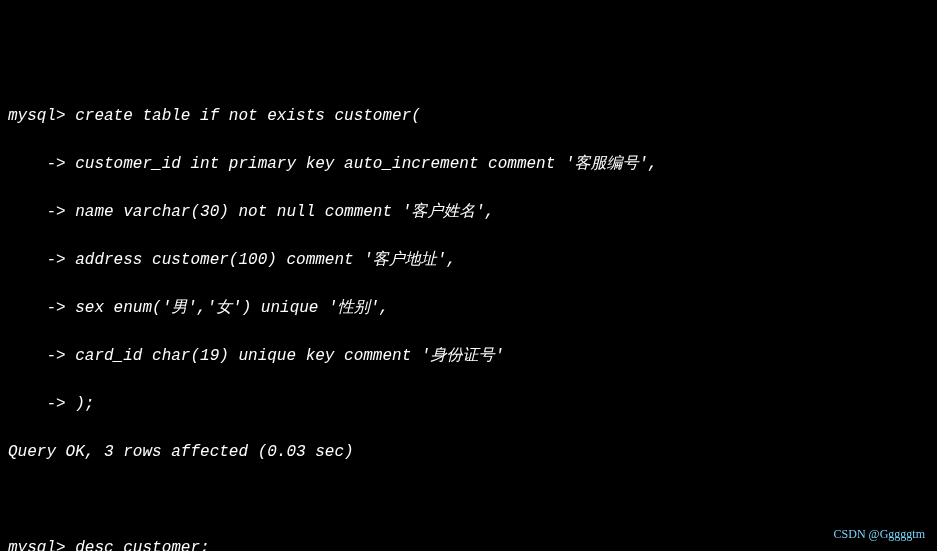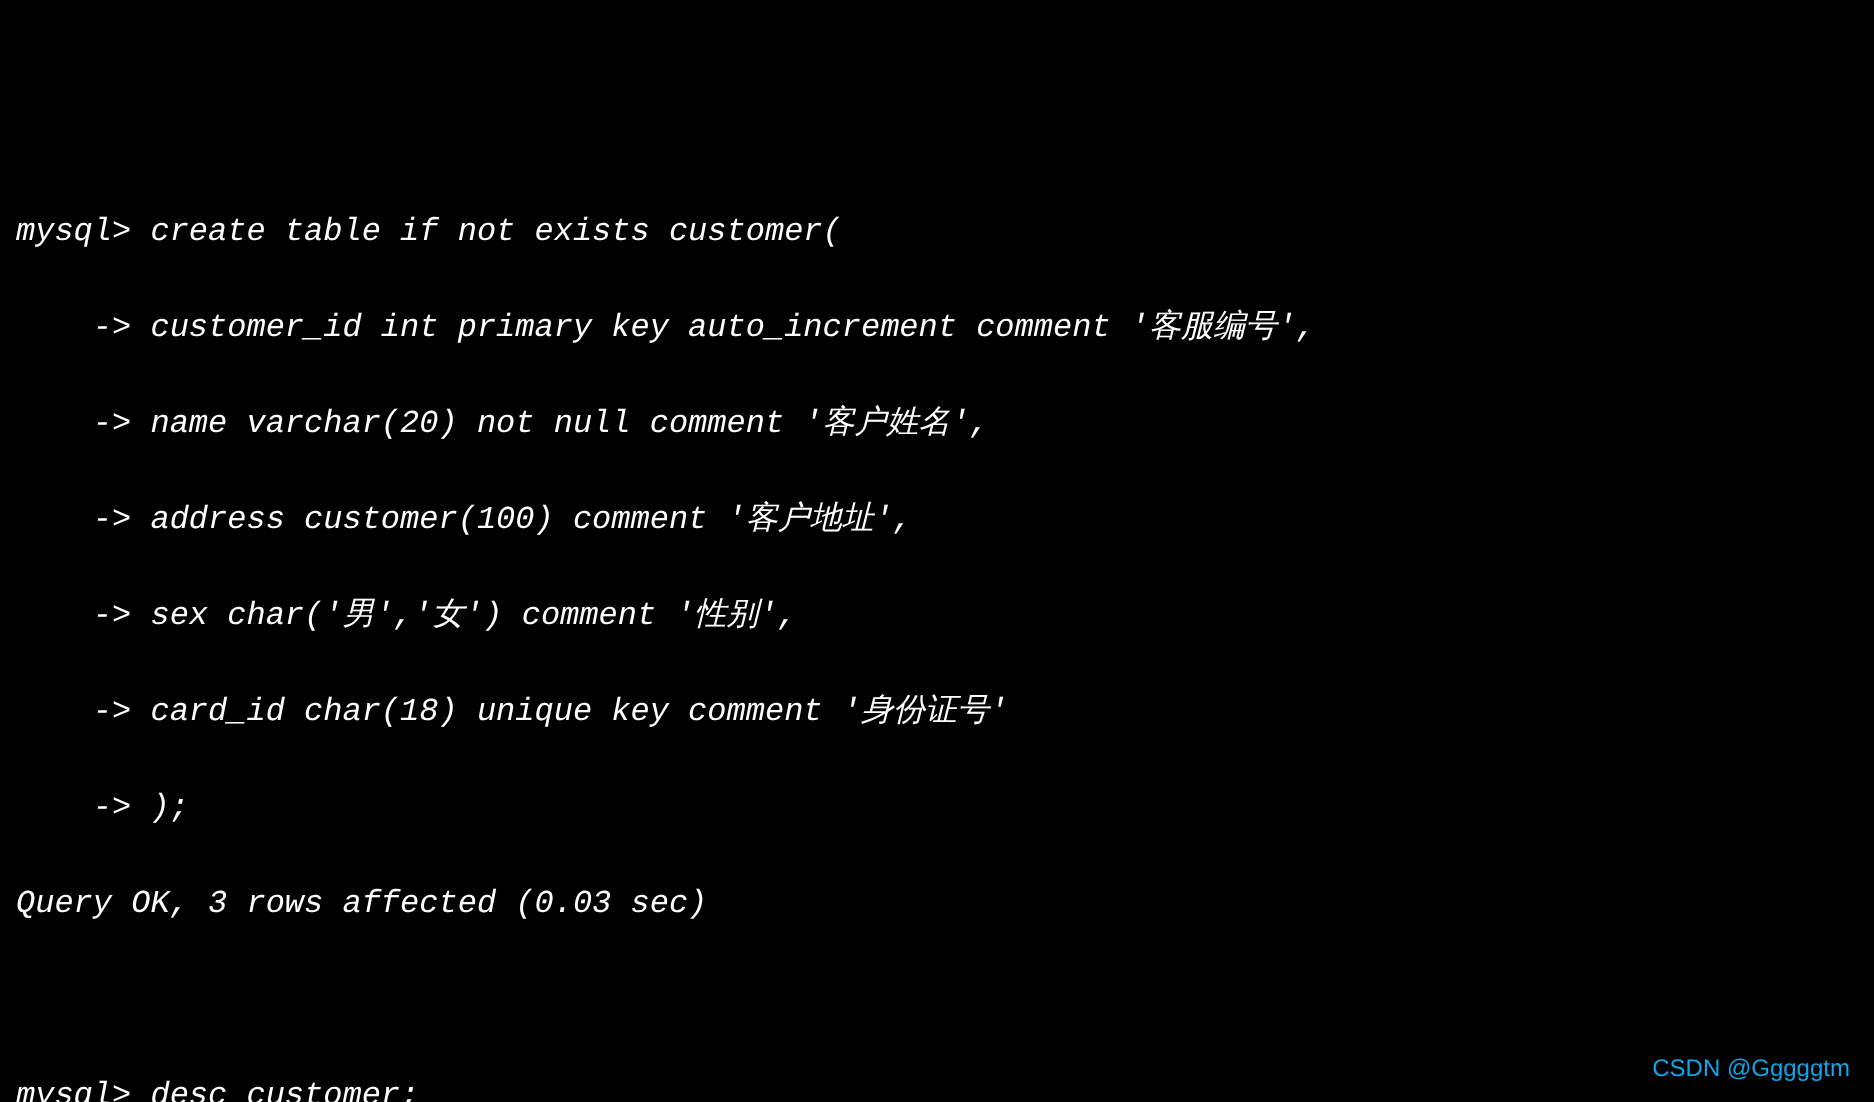"name varchar(20) not null comment" span { text: 20 -> 30 }
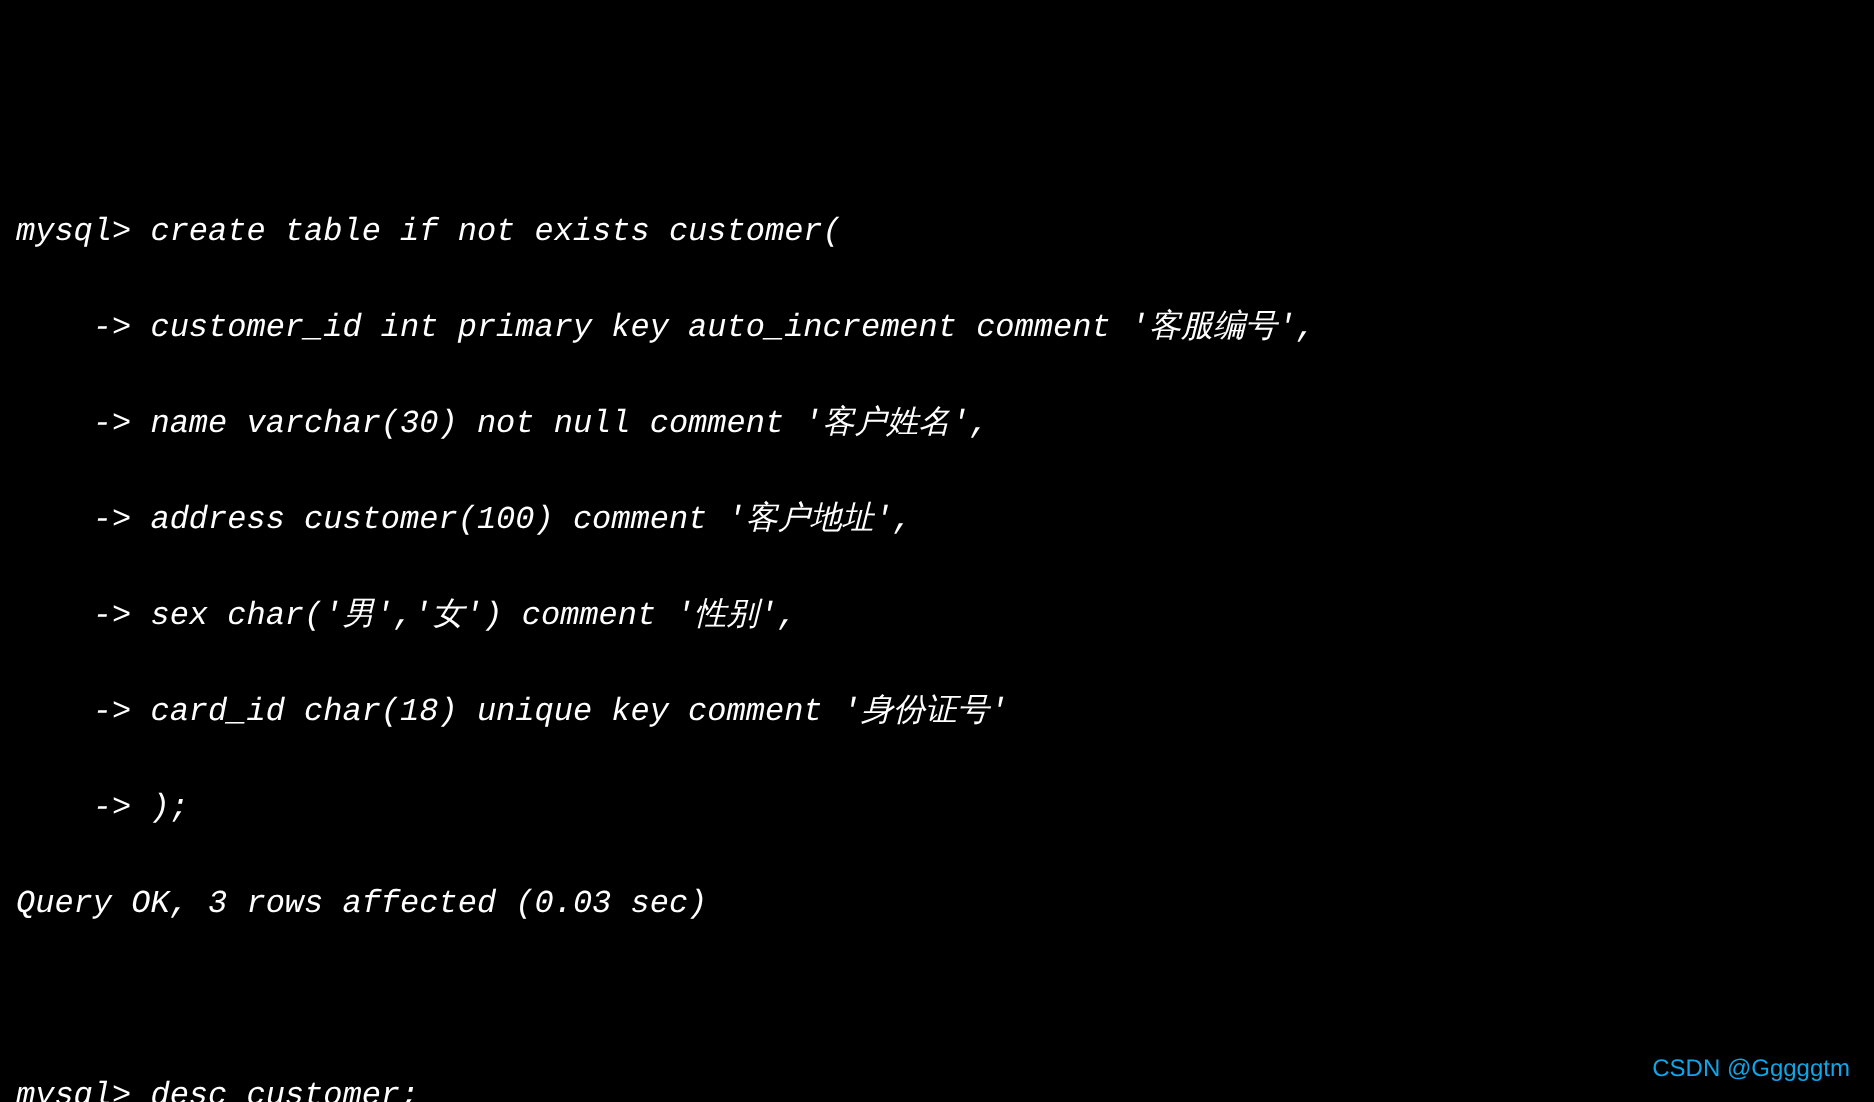"sex char('男','女') comment '性别'," span { text: char('男','女') comment -> enum('男','女') unique }
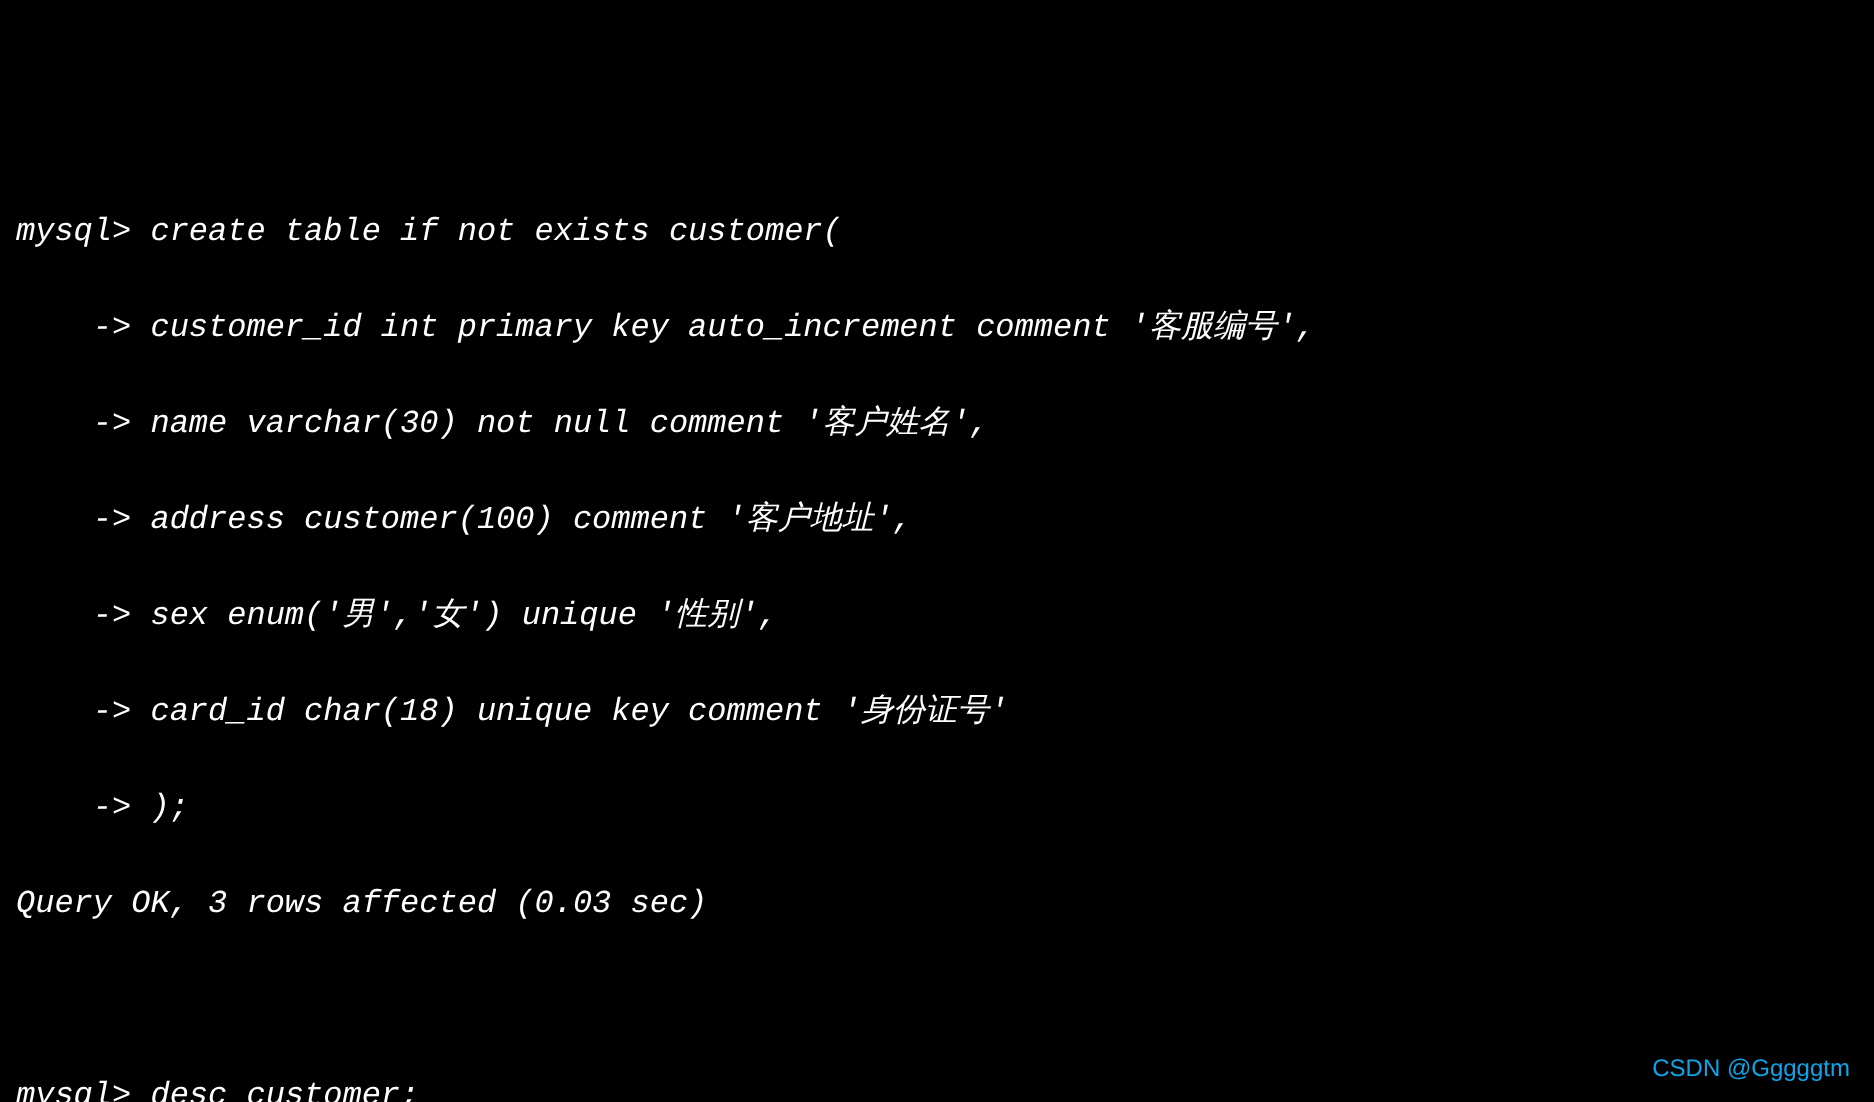"card_id char(18) unique key comment" span { text: 18 -> 19 }
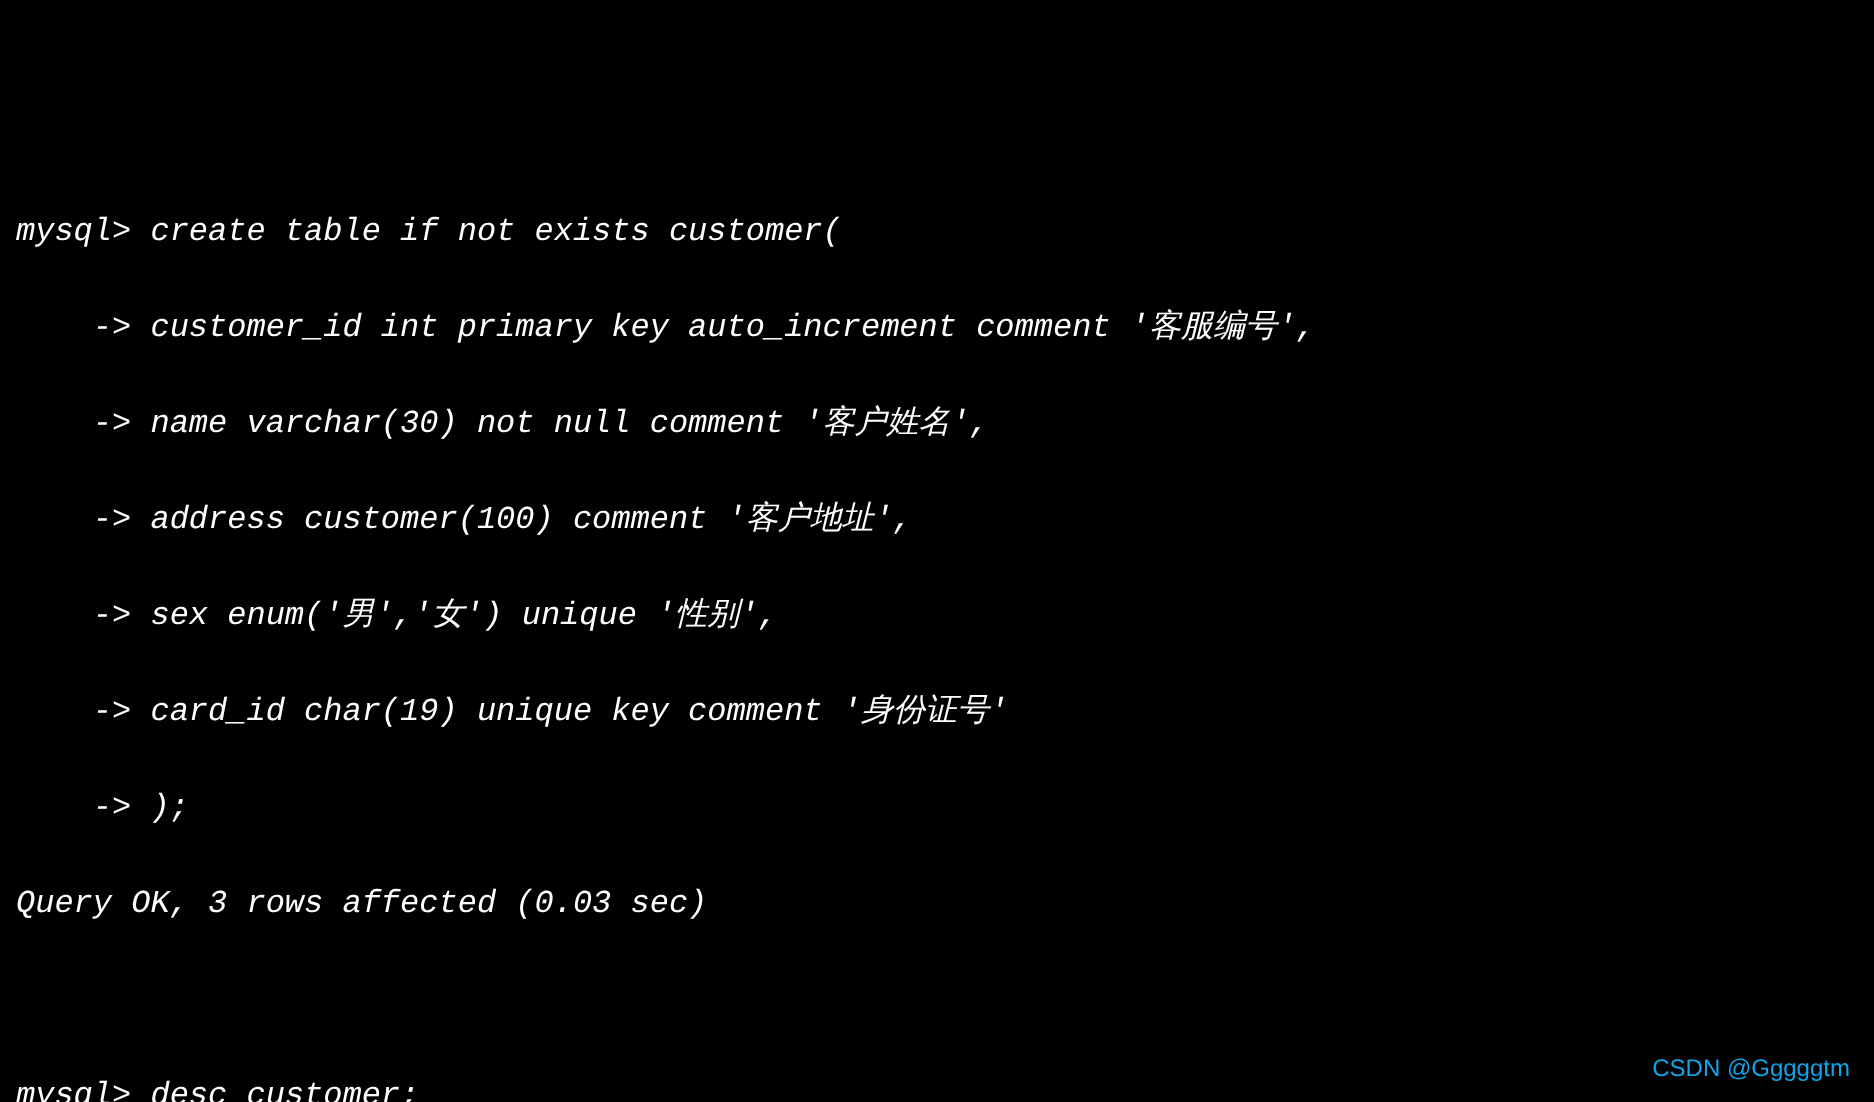"CSDN @Gggggtm" .watermark { color: #0ea5e9 -> #7dd3fc; font-family: Liberation Sans, sans-serif -> Liberation Serif, serif }
